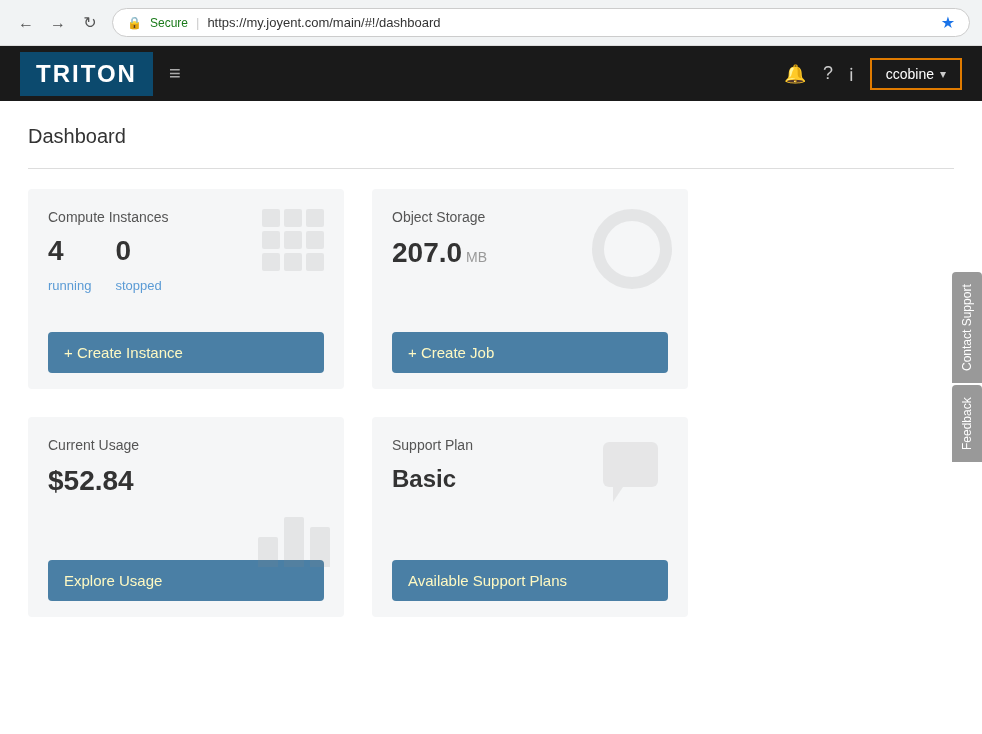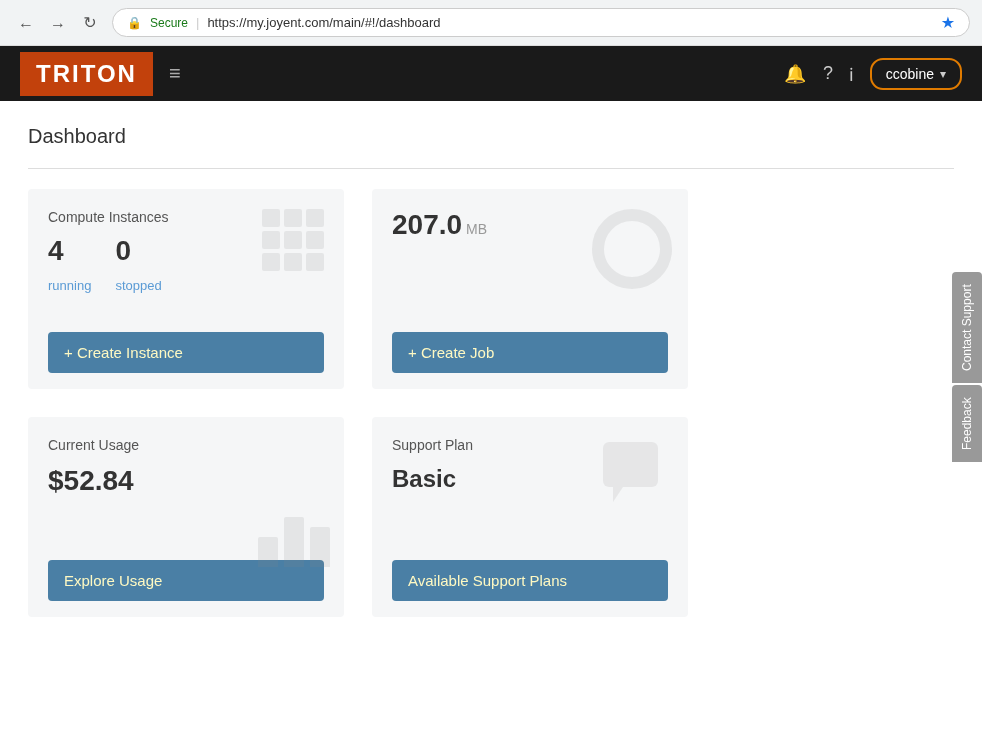"TRITON" .logo-box { background: #c2410c -> #0c4a6e }
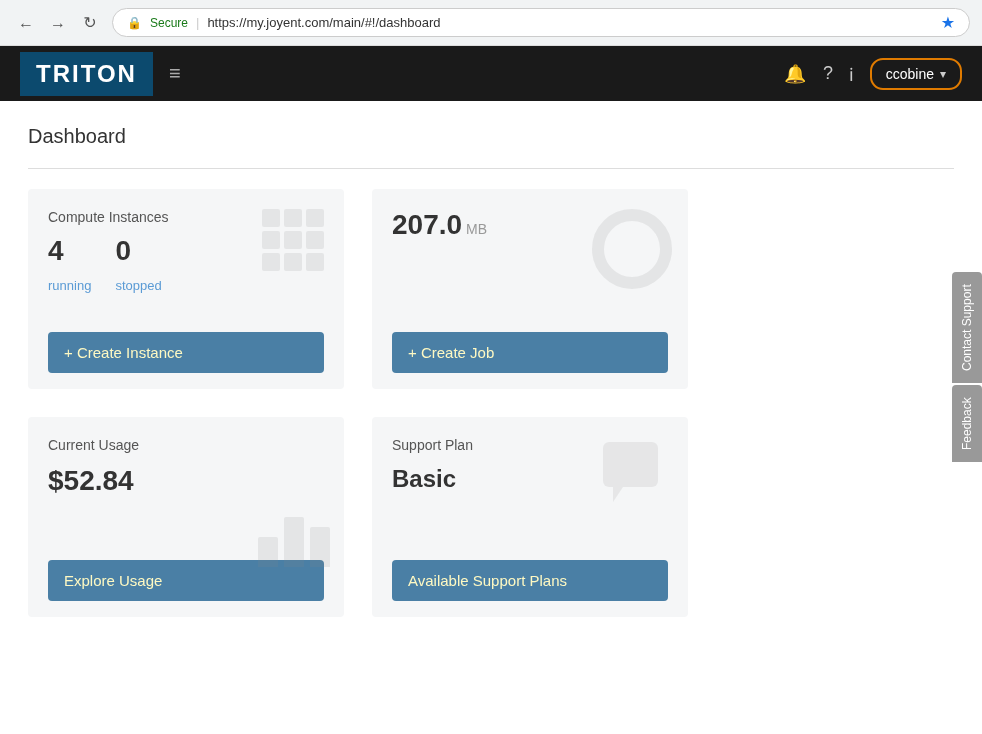"ccobine" .user-btn { border-radius: 13px -> 0 }
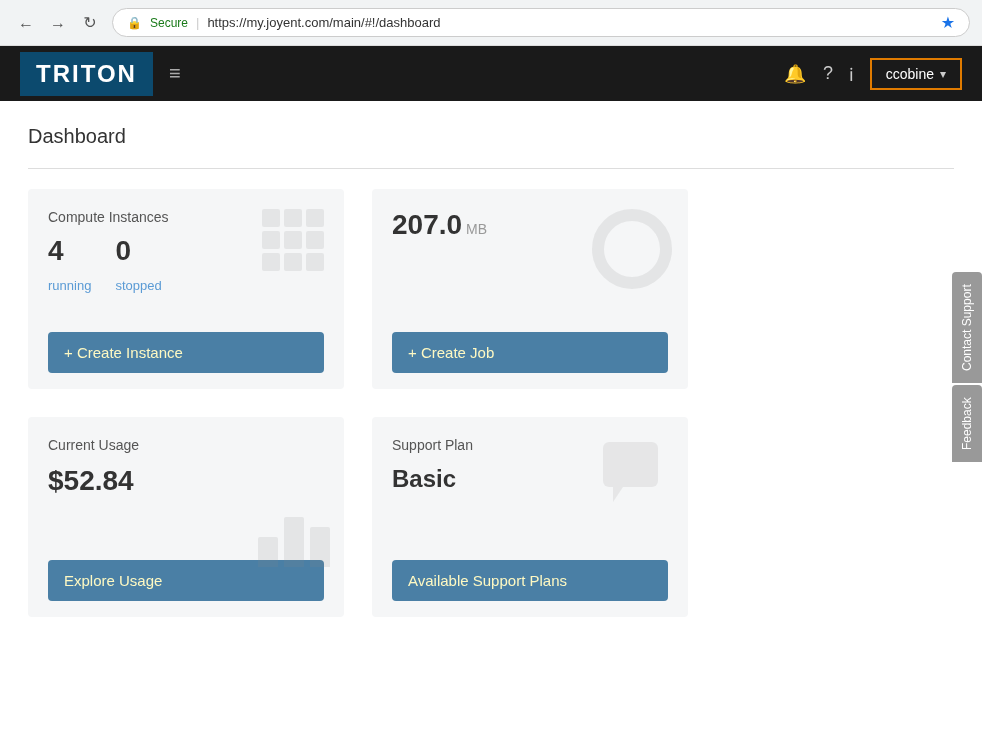"Object Storage" div.card-title { html: none -> <div>Object Storage</div> }
